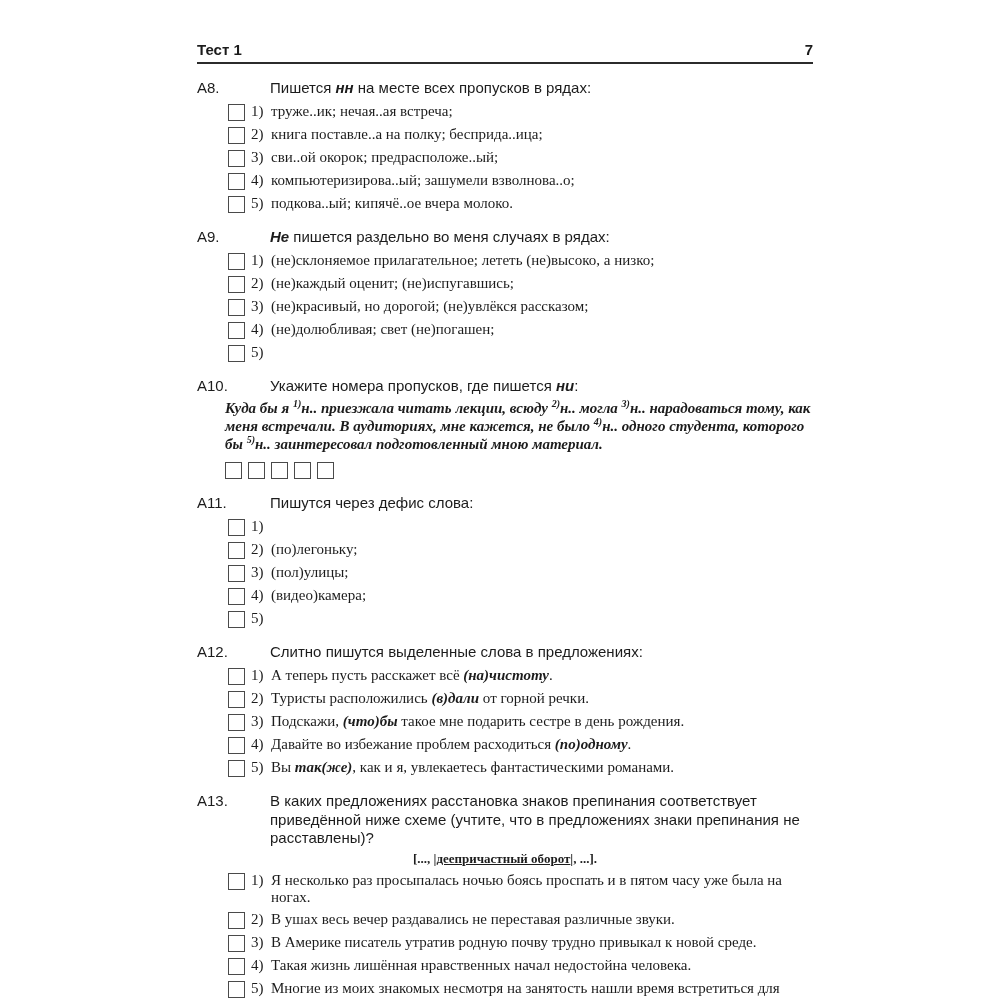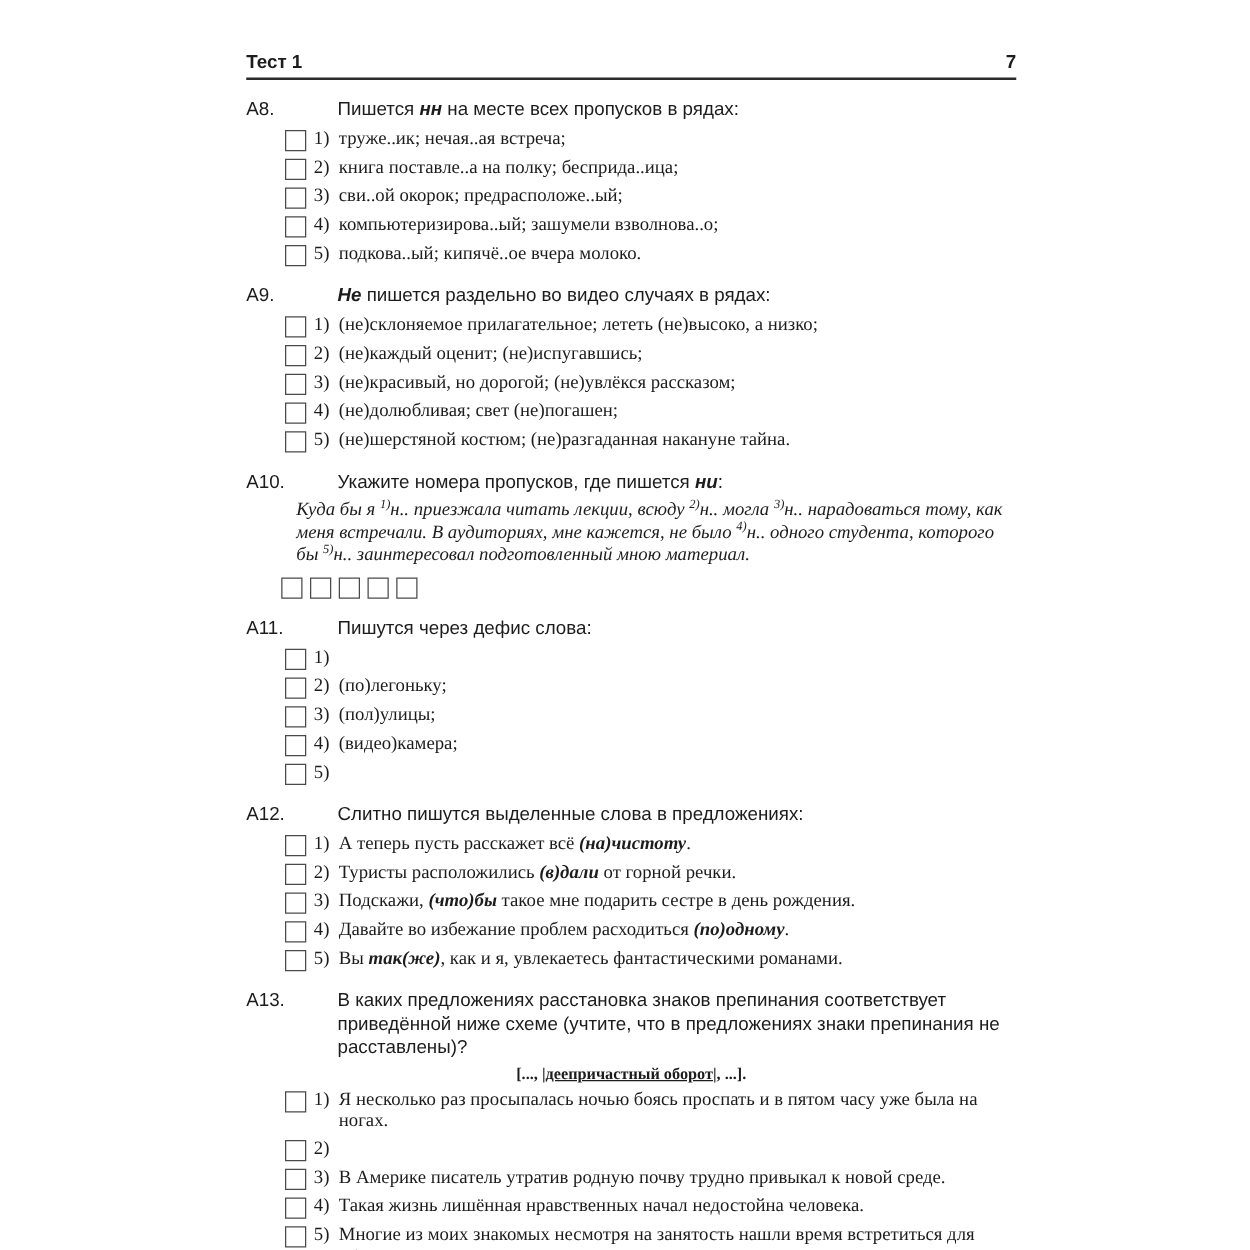"пишется раздельно во видео случаях" span.seg { text: видео -> меня }
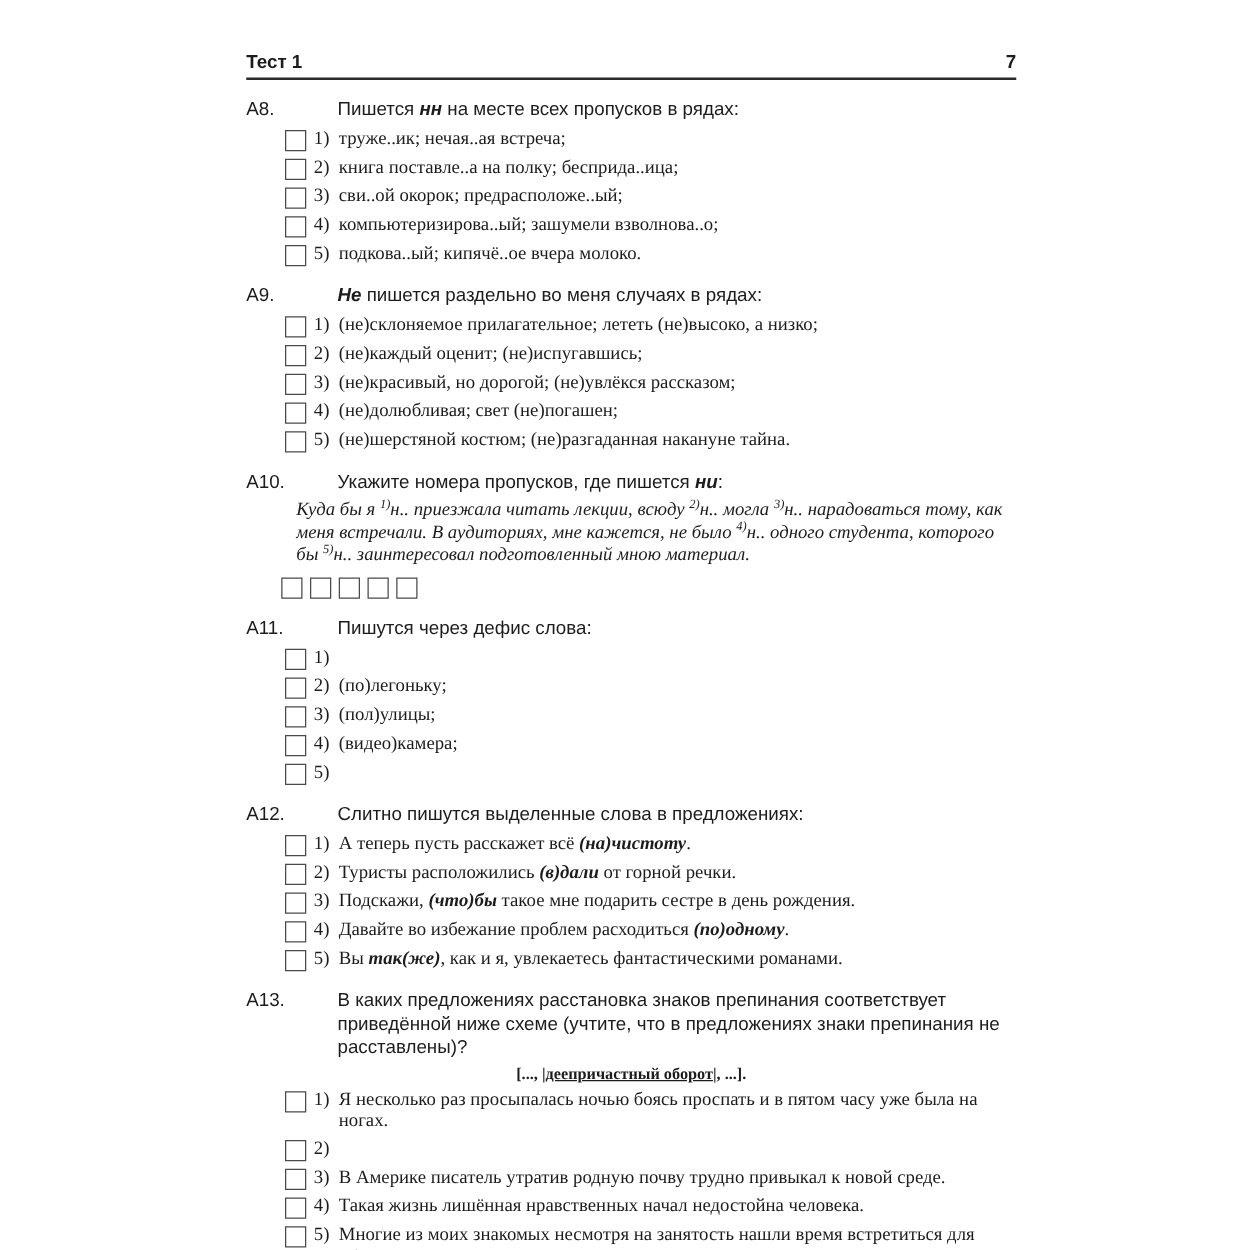"(не)шерстяной костюм; (не)разгаданная" span.opt-text { html: <span><span>(не)шерстяной костюм; (не)разгаданная накануне тайна.</span></span> -> none }
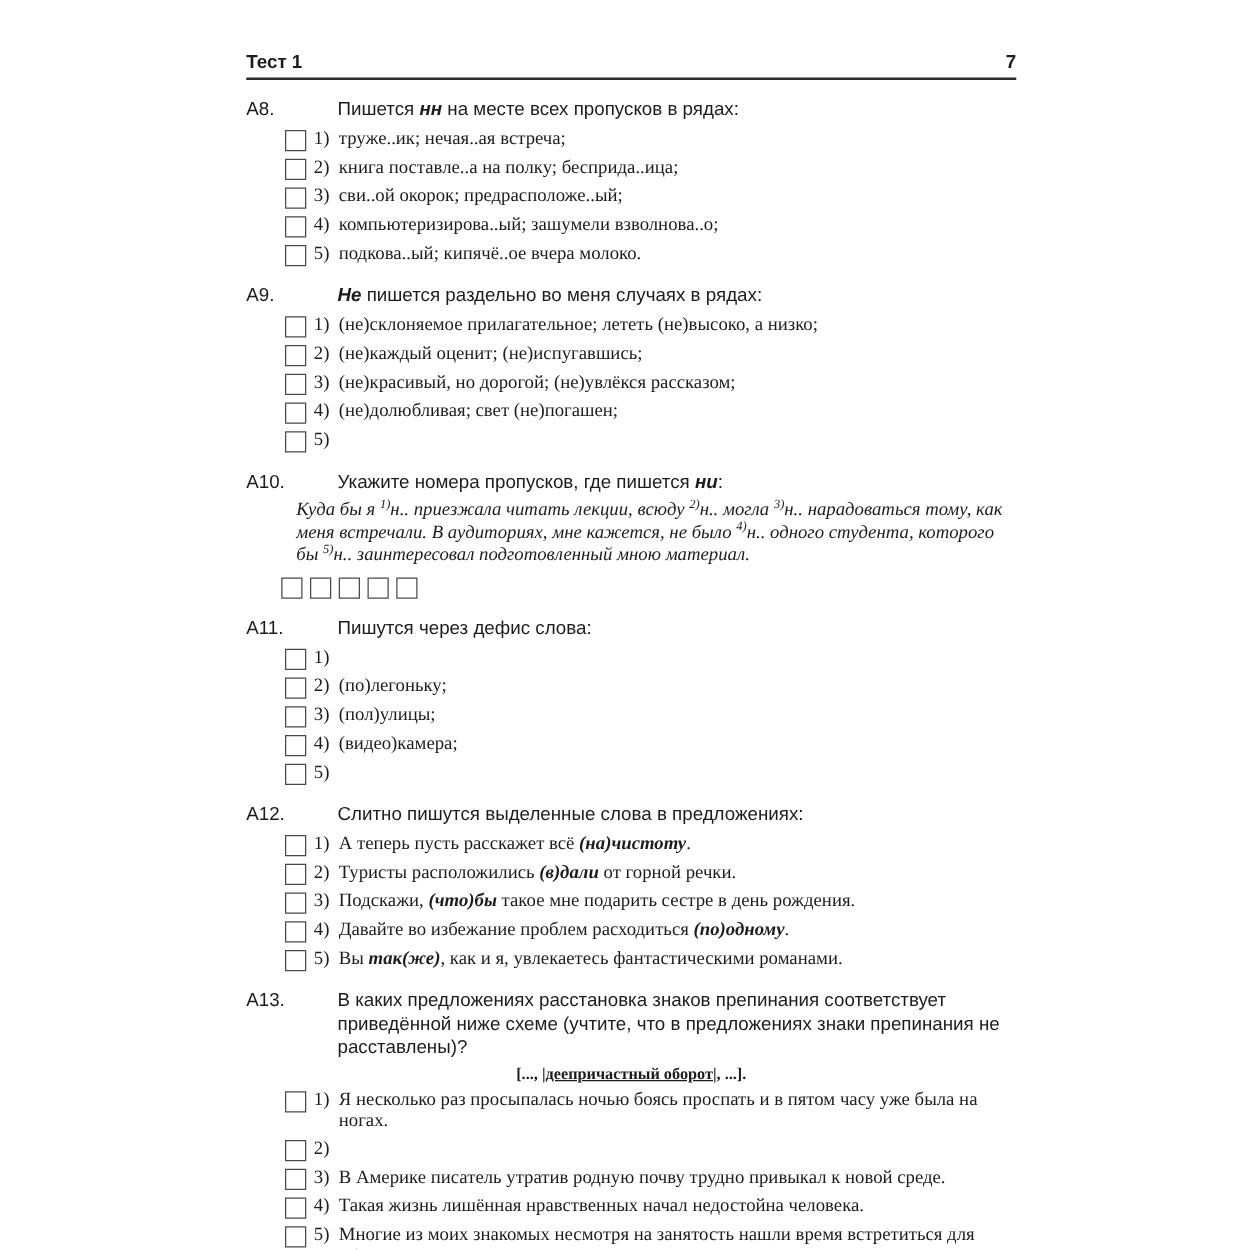"Куда бы я 1)н.. приезжала" .passage { font-weight: none -> bold; margin: 4px 0 0 40px -> 4px 0 0 28px }
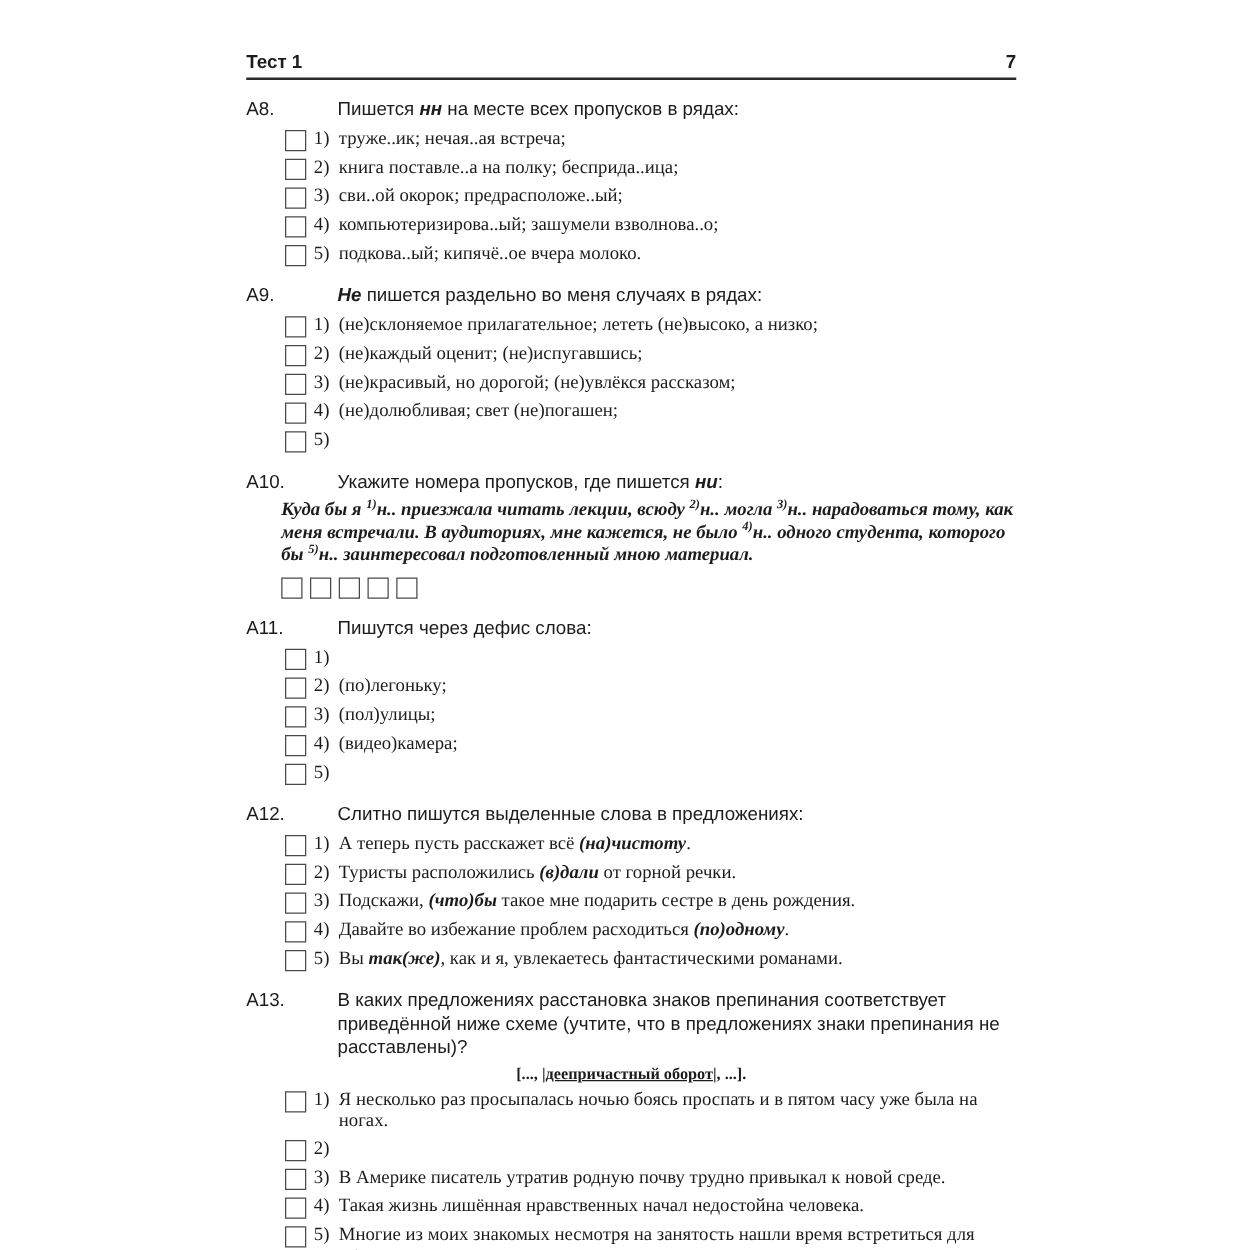"В ушах весь вечер раздавались" span.opt-text { html: none -> <span><span>В ушах весь вечер раздавались не переставая различные звуки.</span></span> }
